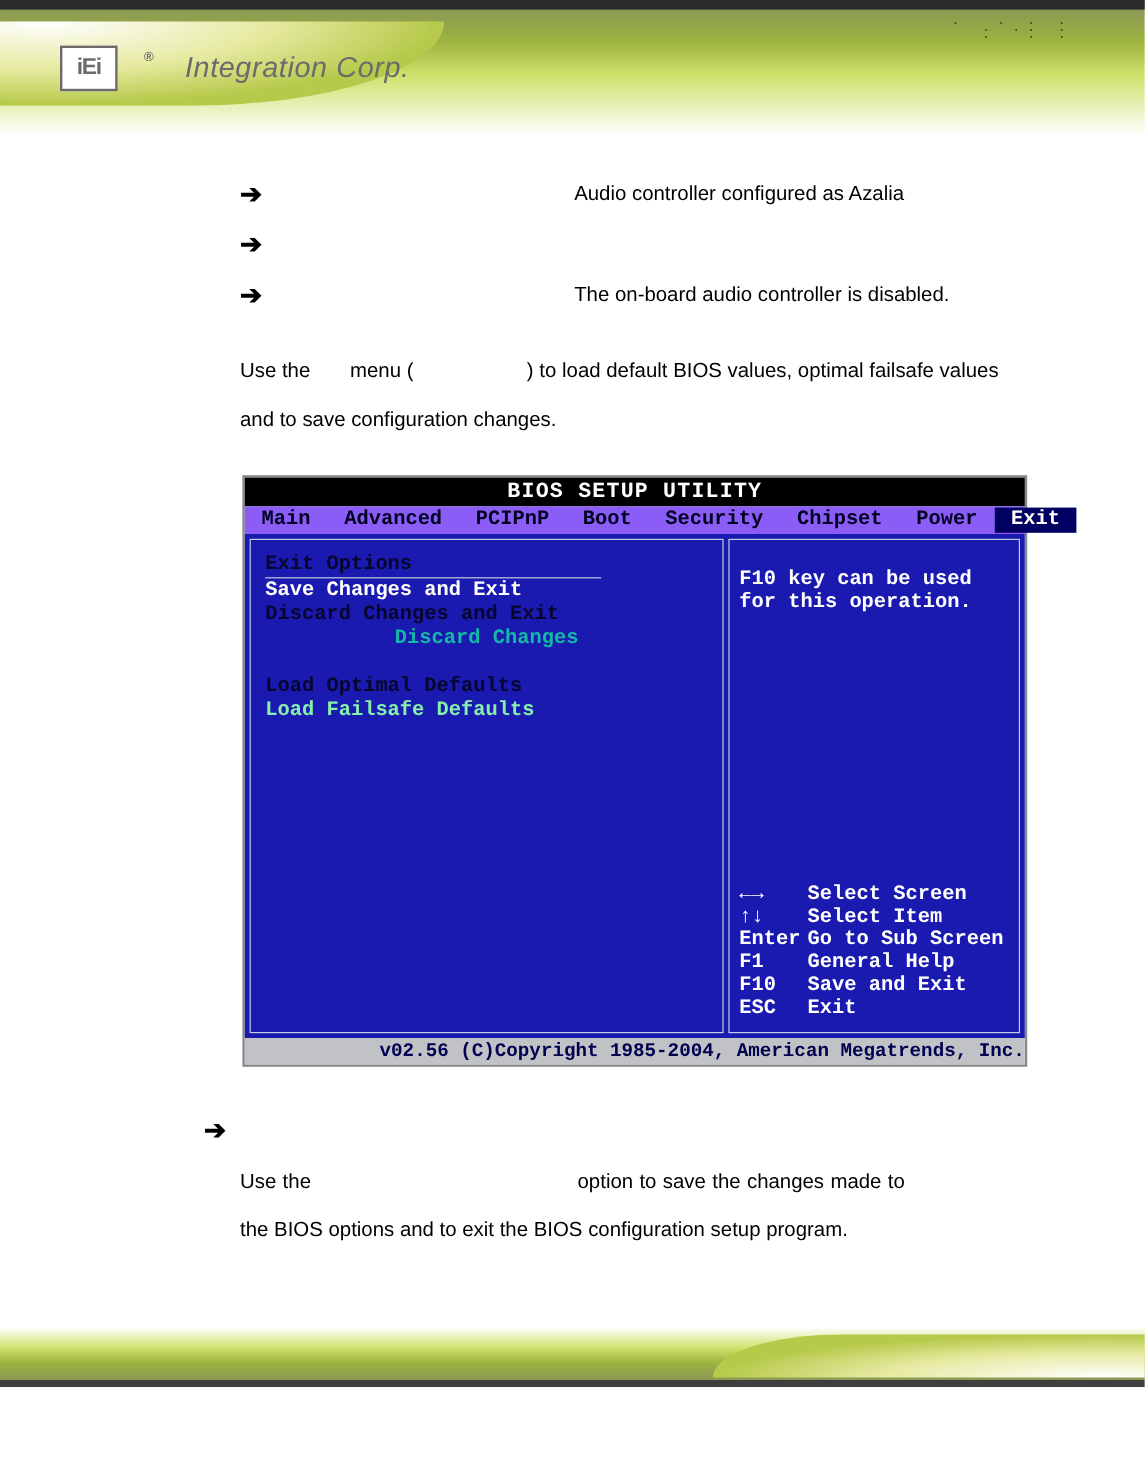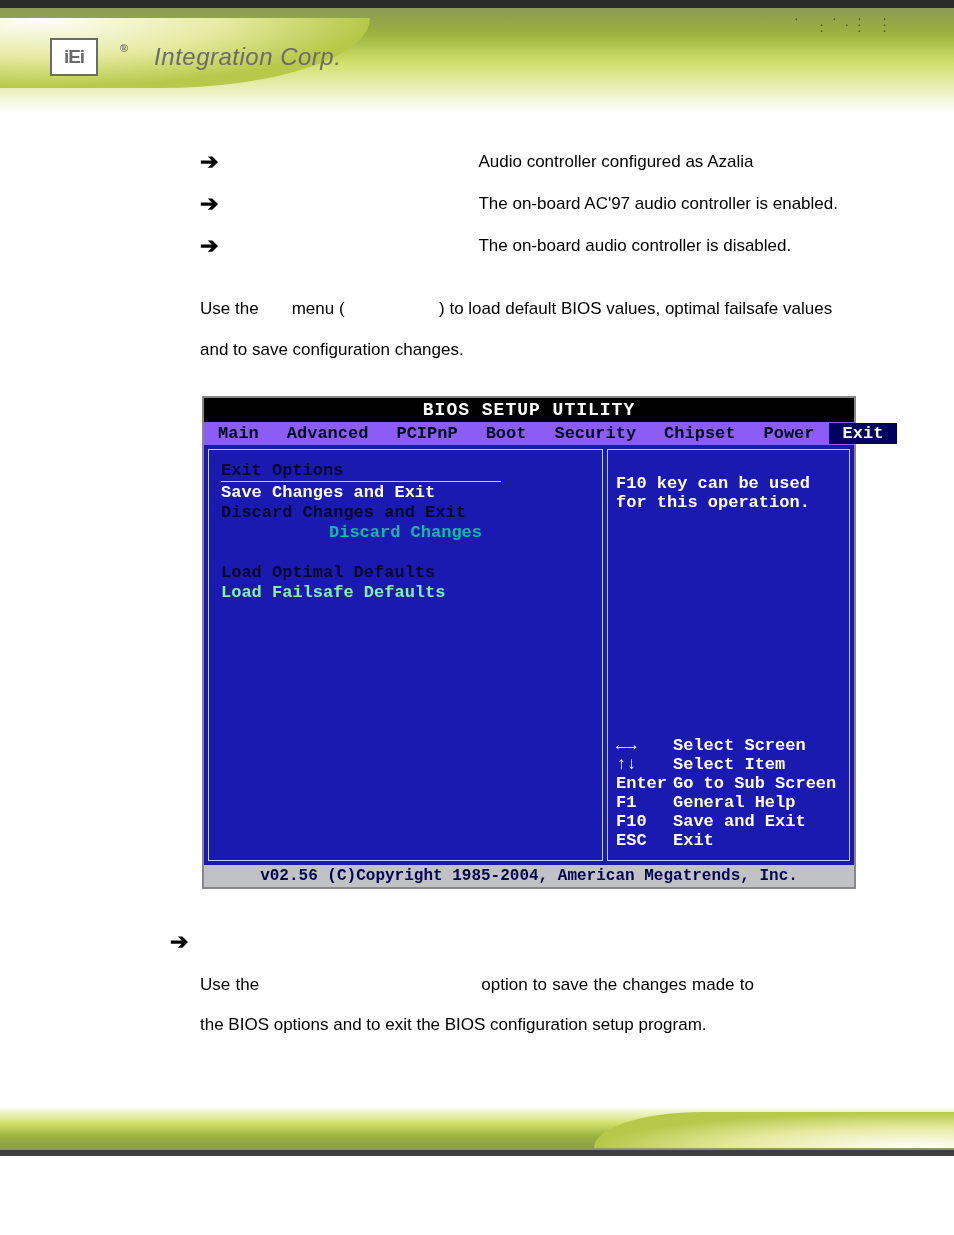"The on-board AC'97 audio controller" span.bullet-text { html: <span>The on-board AC'97 audio controller is enabled.</span> -> none }
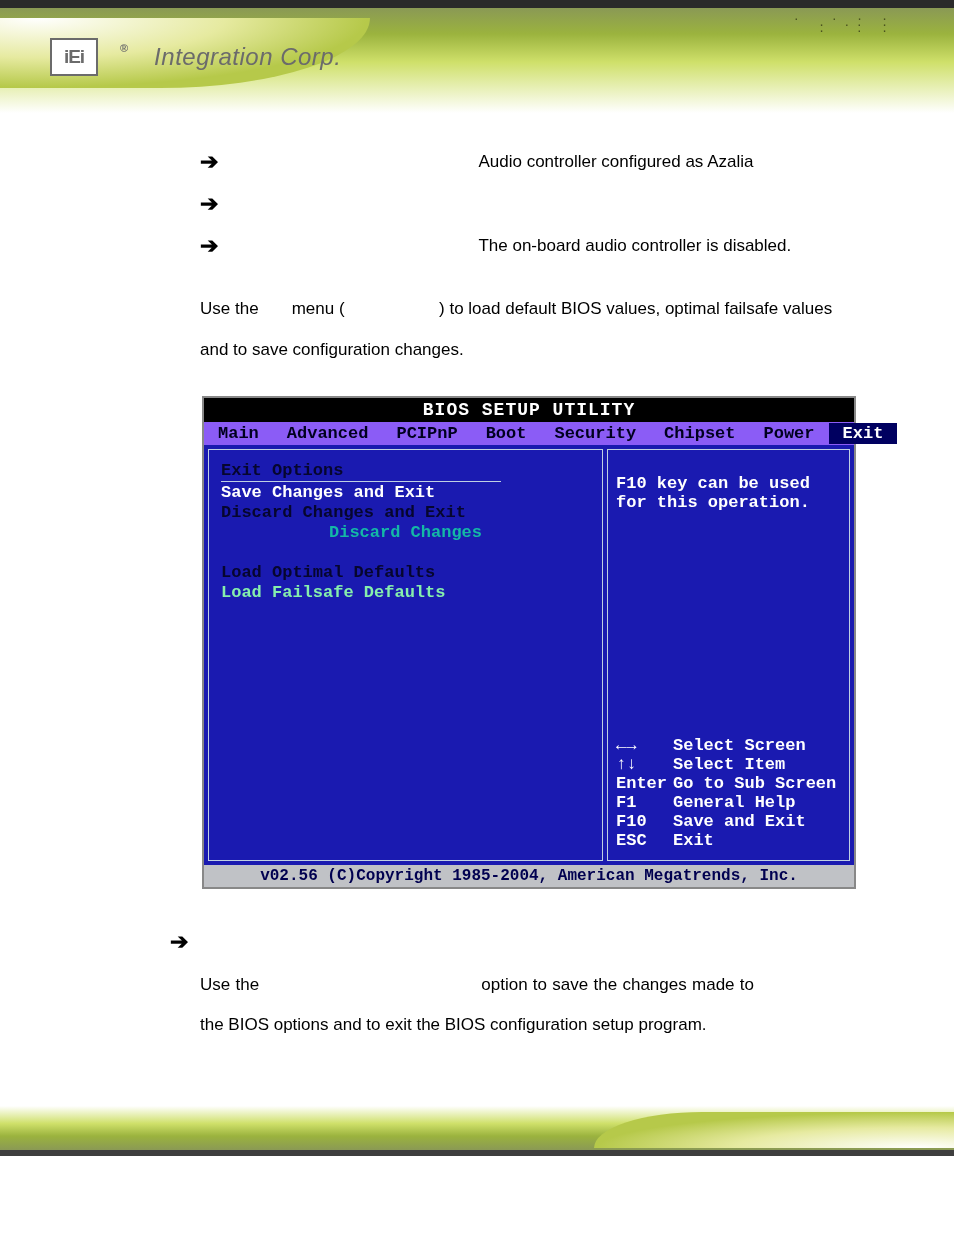"v02.56 (C)Copyright 1985-2004, American" .bios-footer { text-align: center -> right }
